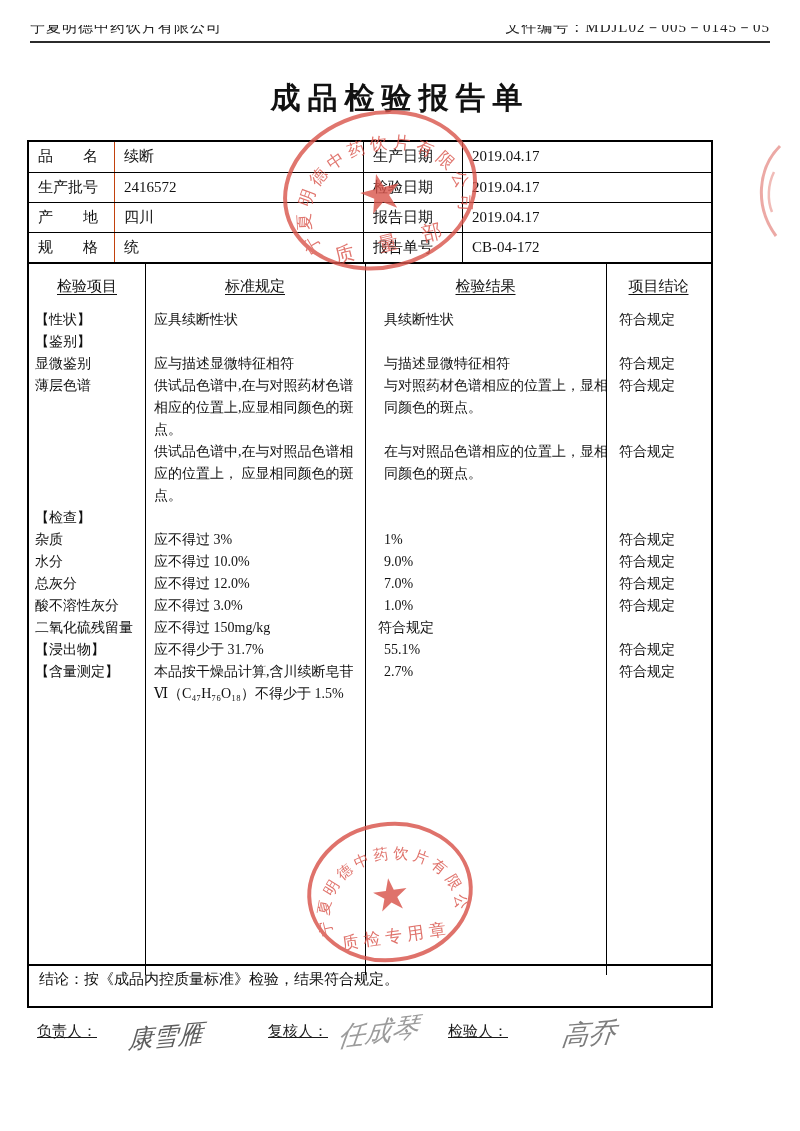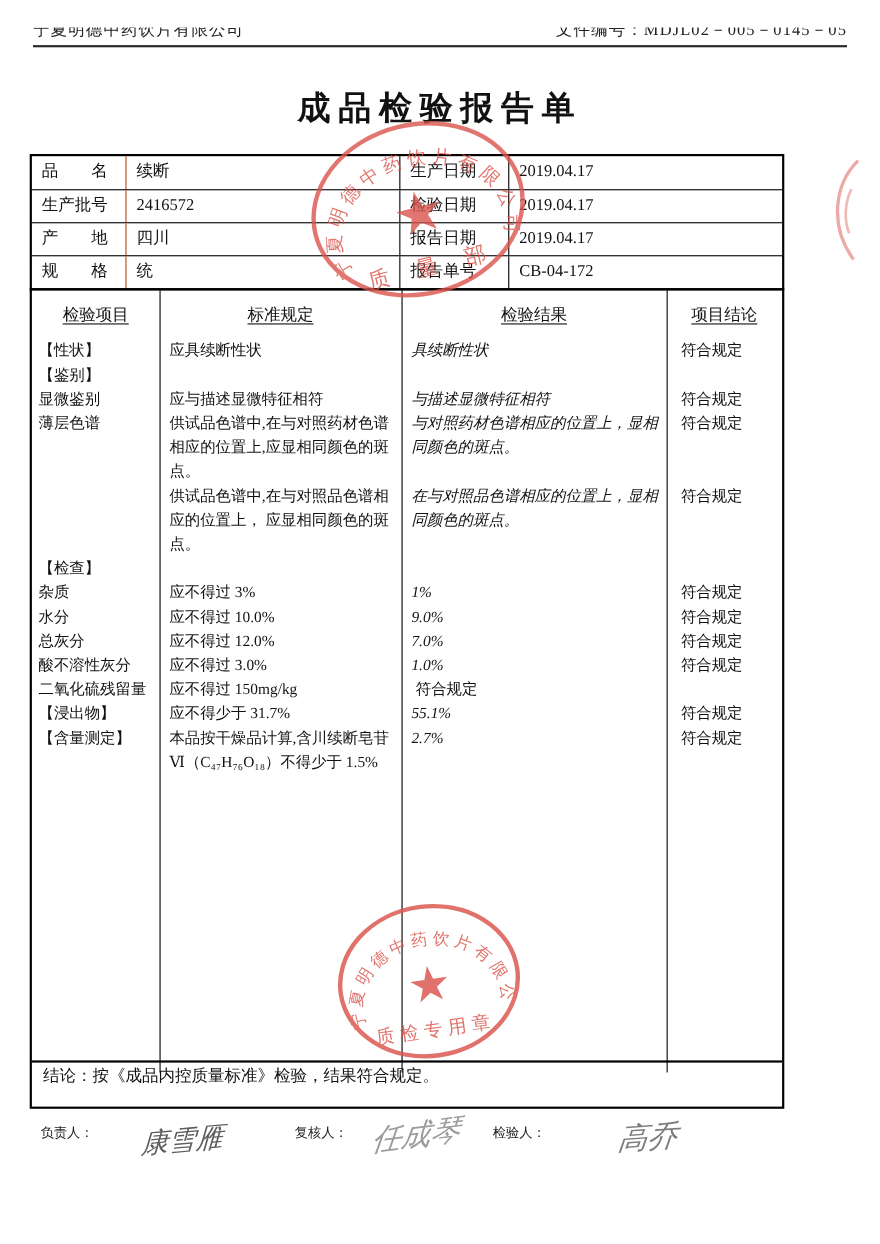"具续断性状" .mt-c.c2 { font-style: italic -> none; padding-left: 9px -> 19px }
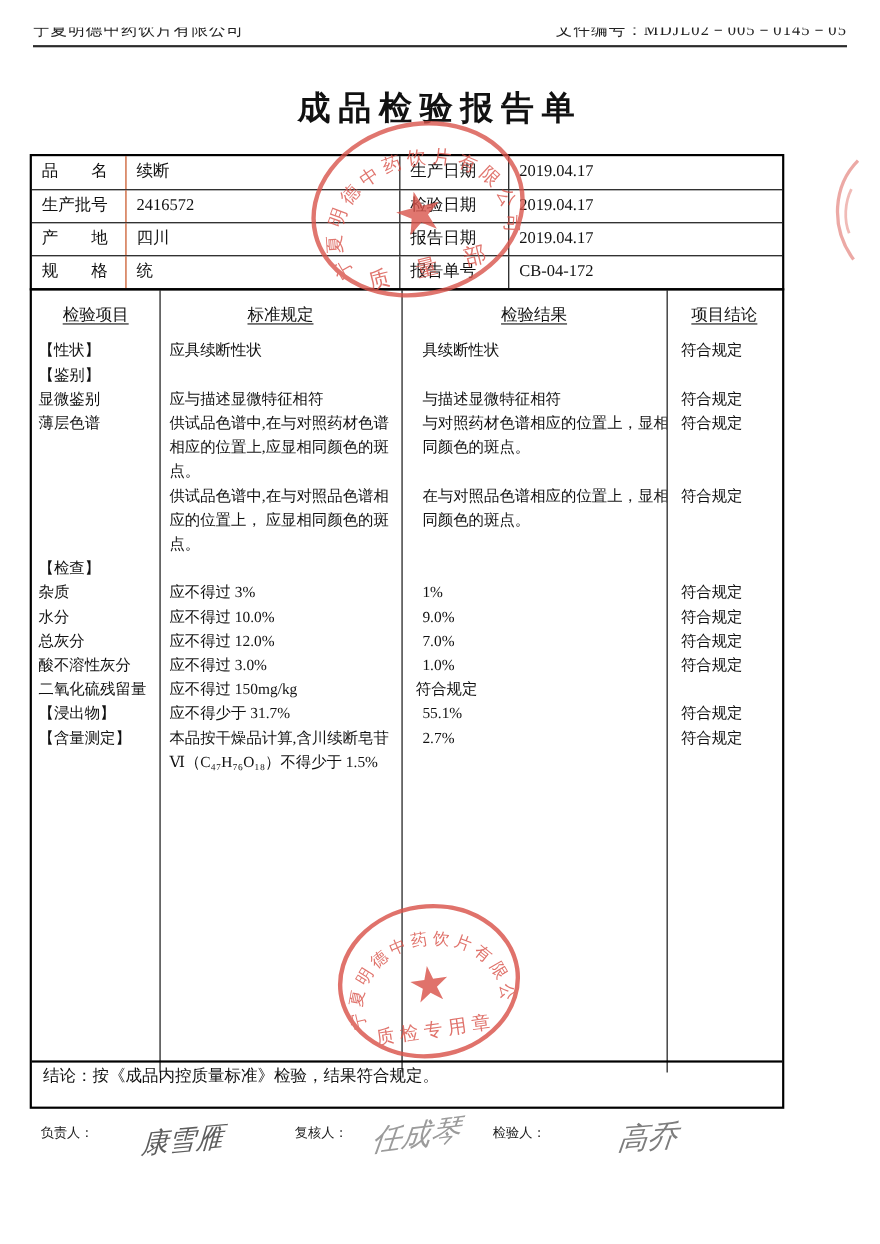"负责人：" .sig-label { font-size: 12px -> 15px; text-decoration: none -> underline }
